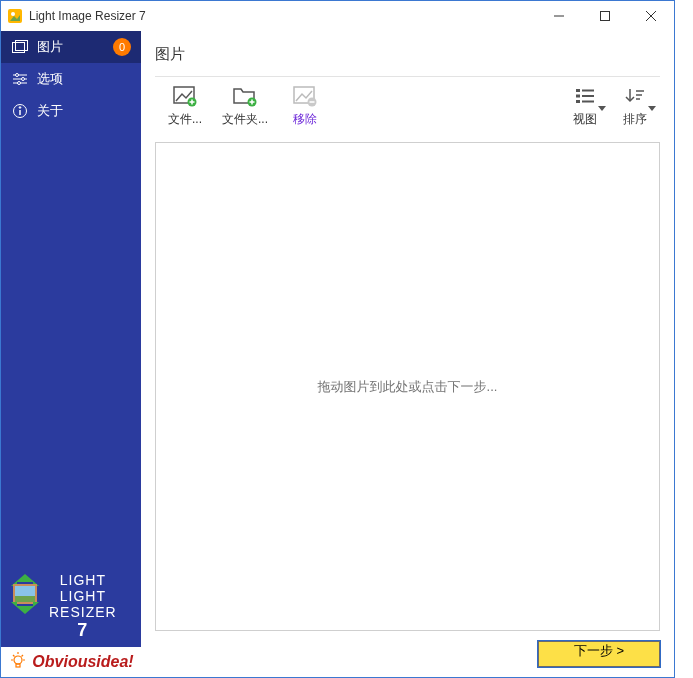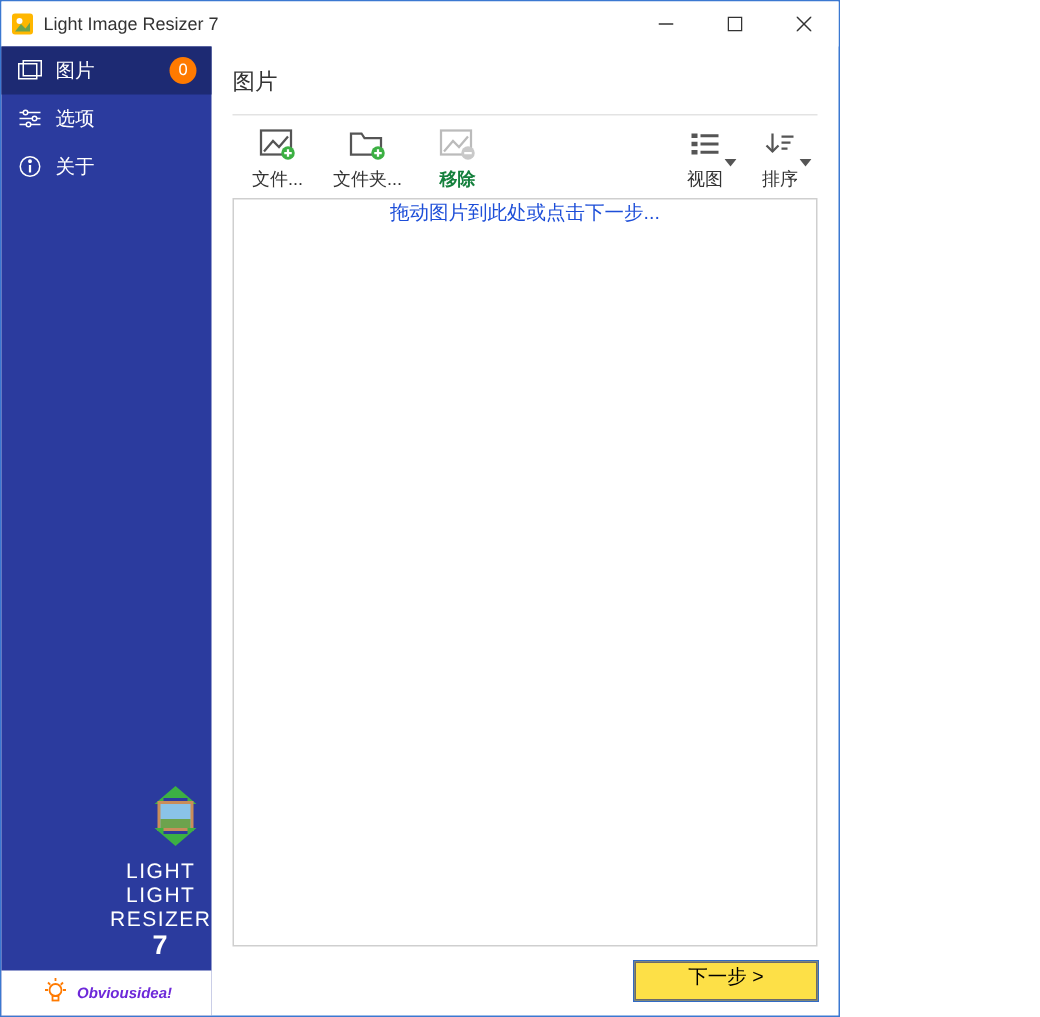"Light Image Resizer 7" .window { width: 560px -> 675px }
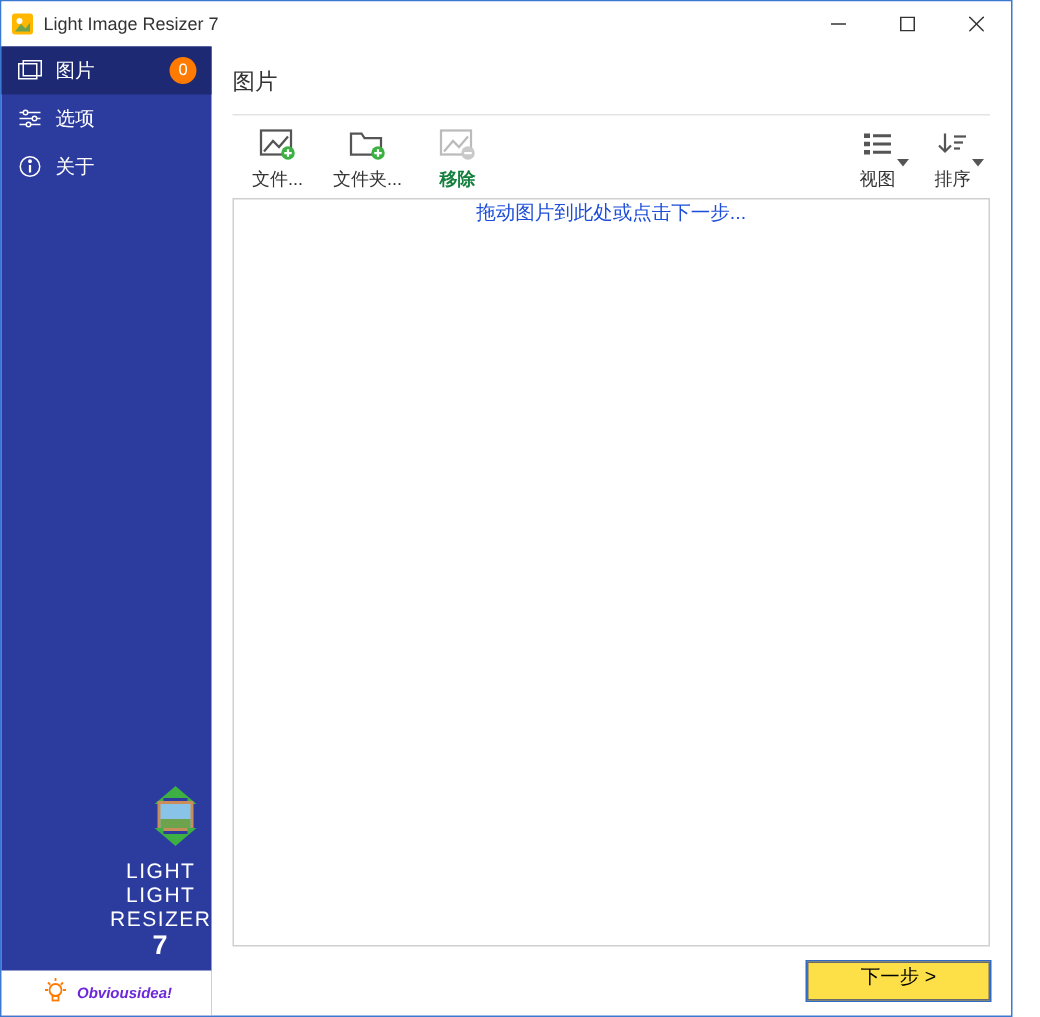"文件..." .toolbar { margin-bottom: 4px -> 14px }
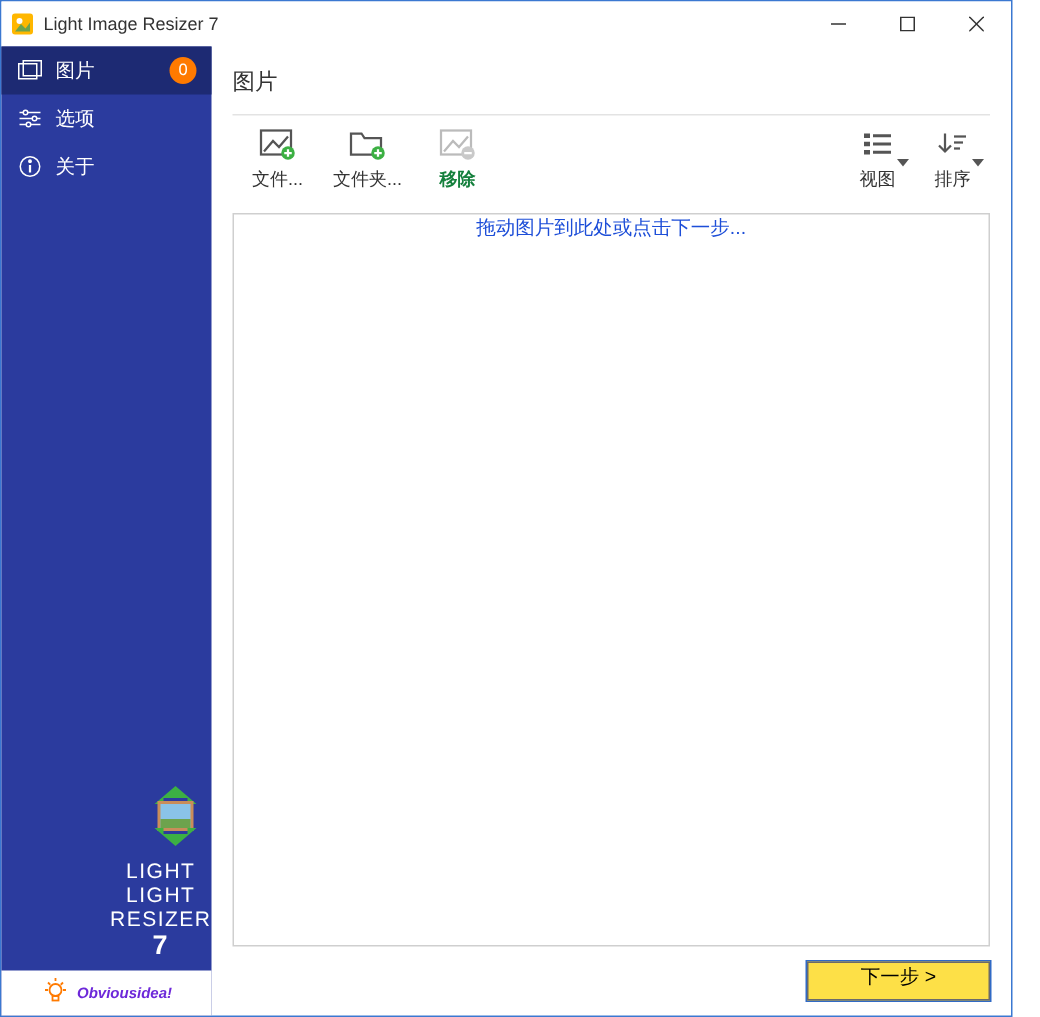"移除" .tbtn.disabled { color: #15803d -> #6d28d9; font-weight: bold -> none }
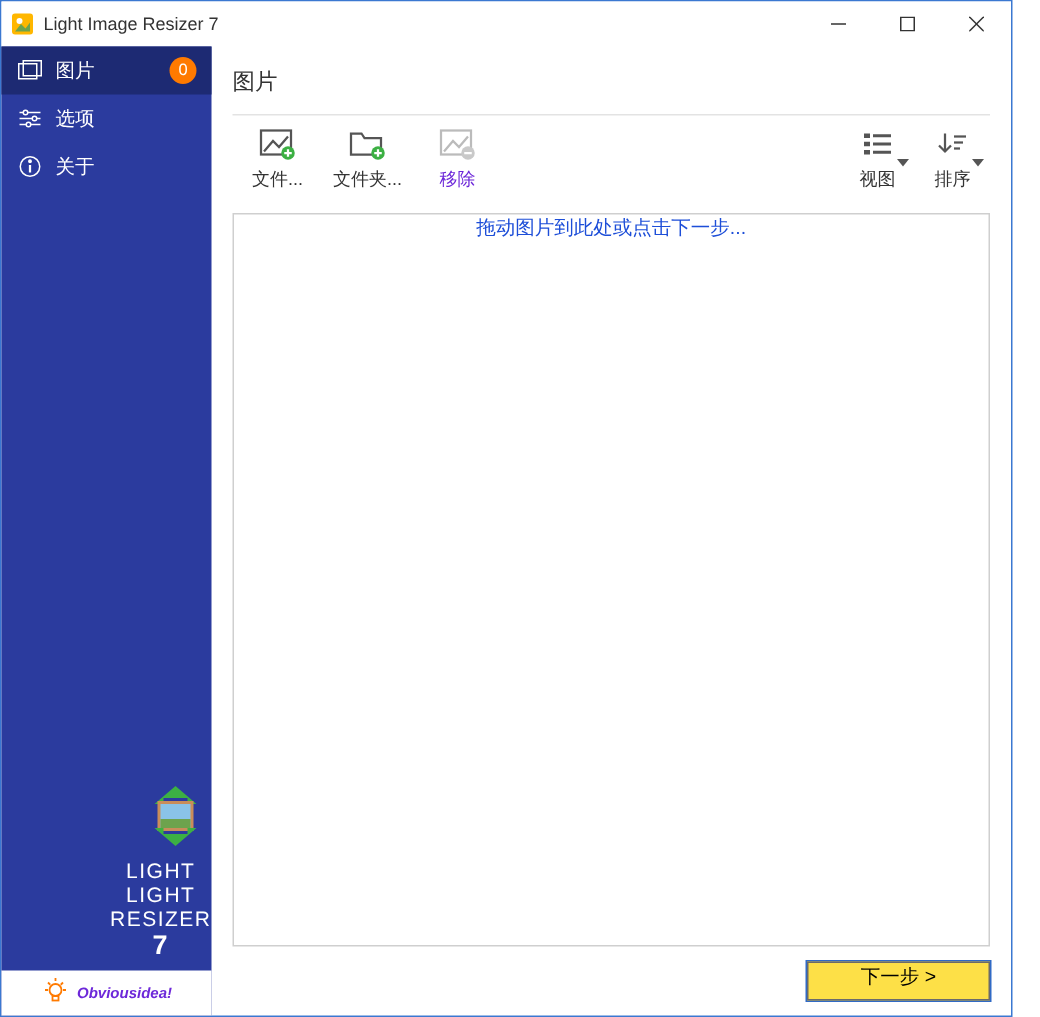"拖动图片到此处或点击下一步..." .dropzone { align-items: flex-start -> center; color: #1d4ed8 -> #737373 }
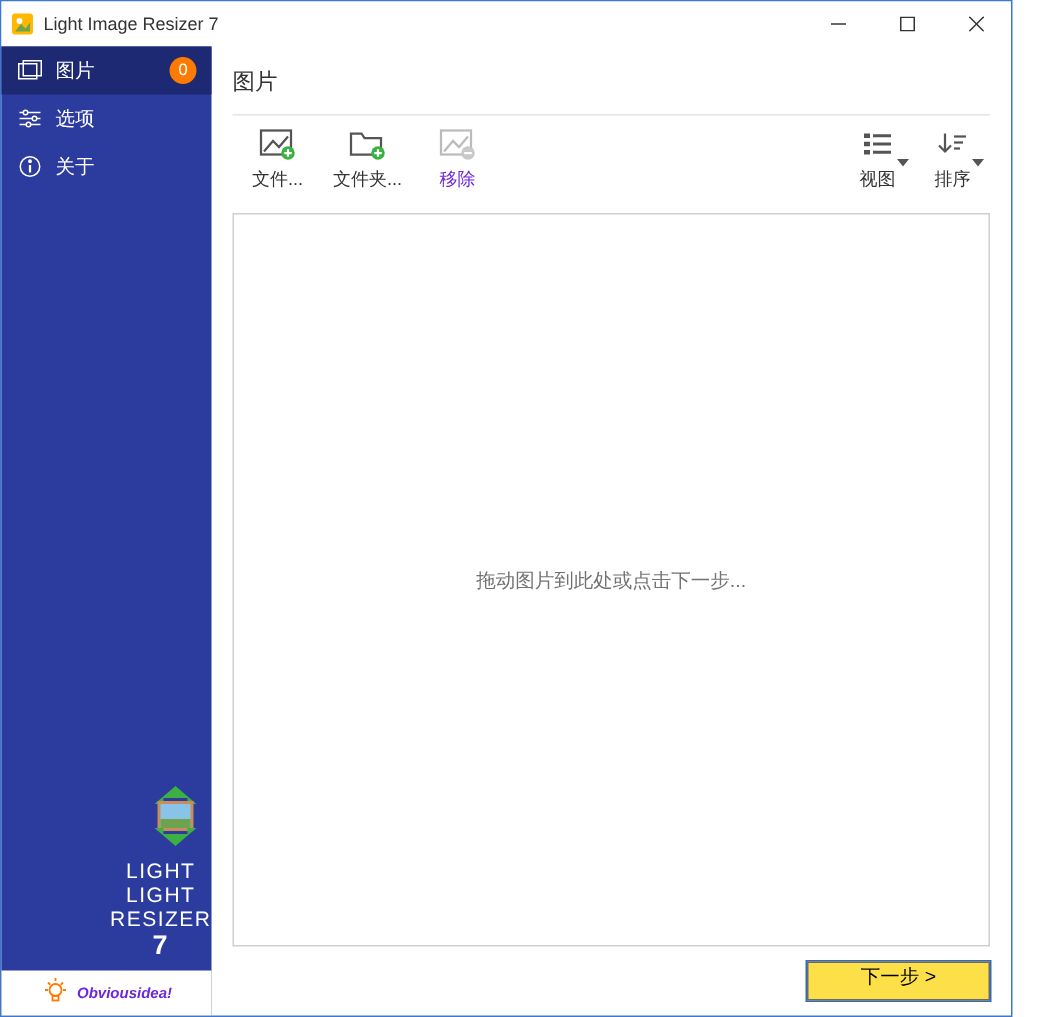"LIGHT" .sidebar-logo { align-items: flex-end -> flex-start; flex-direction: column -> none }
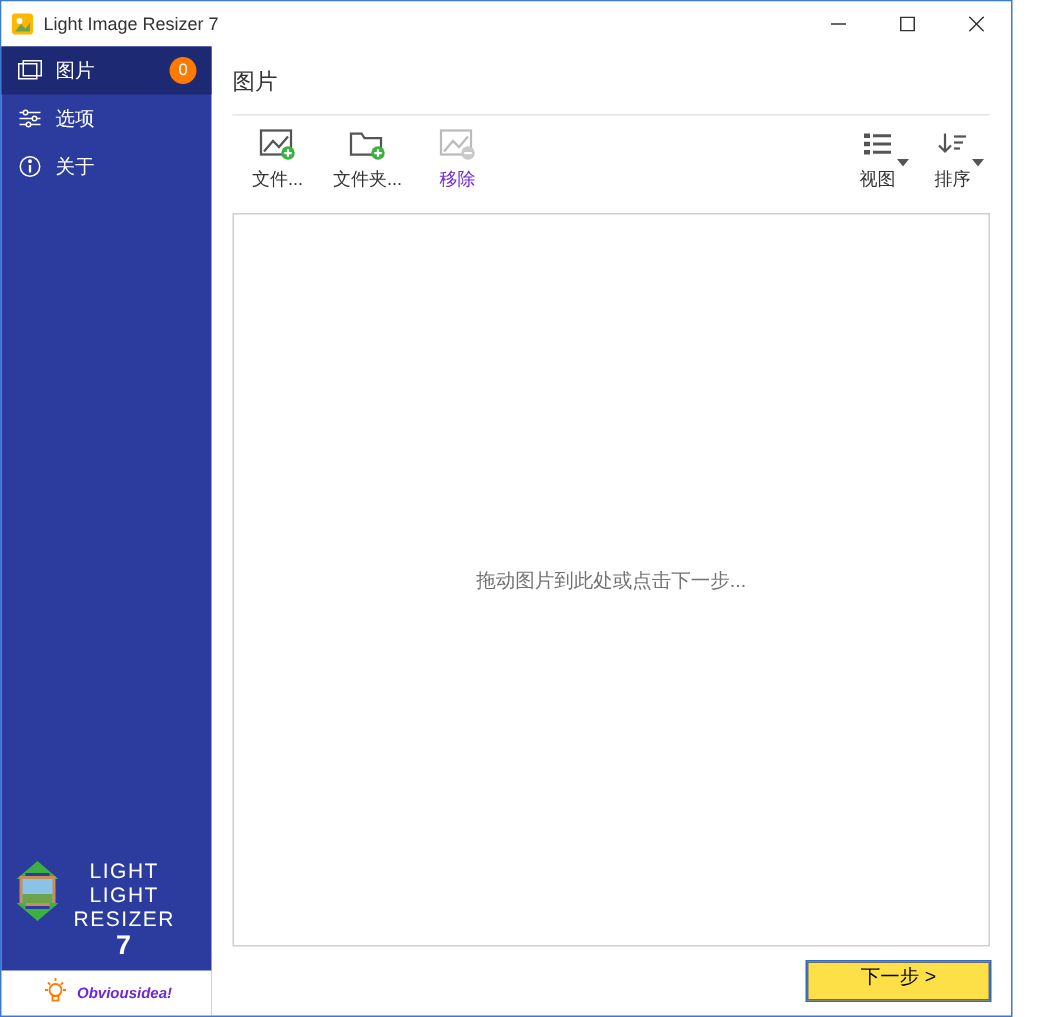"Obviousidea!" .brand-footer .brand-txt { color: #6d28d9 -> #b91c1c; font-size: 10px -> 16px }
